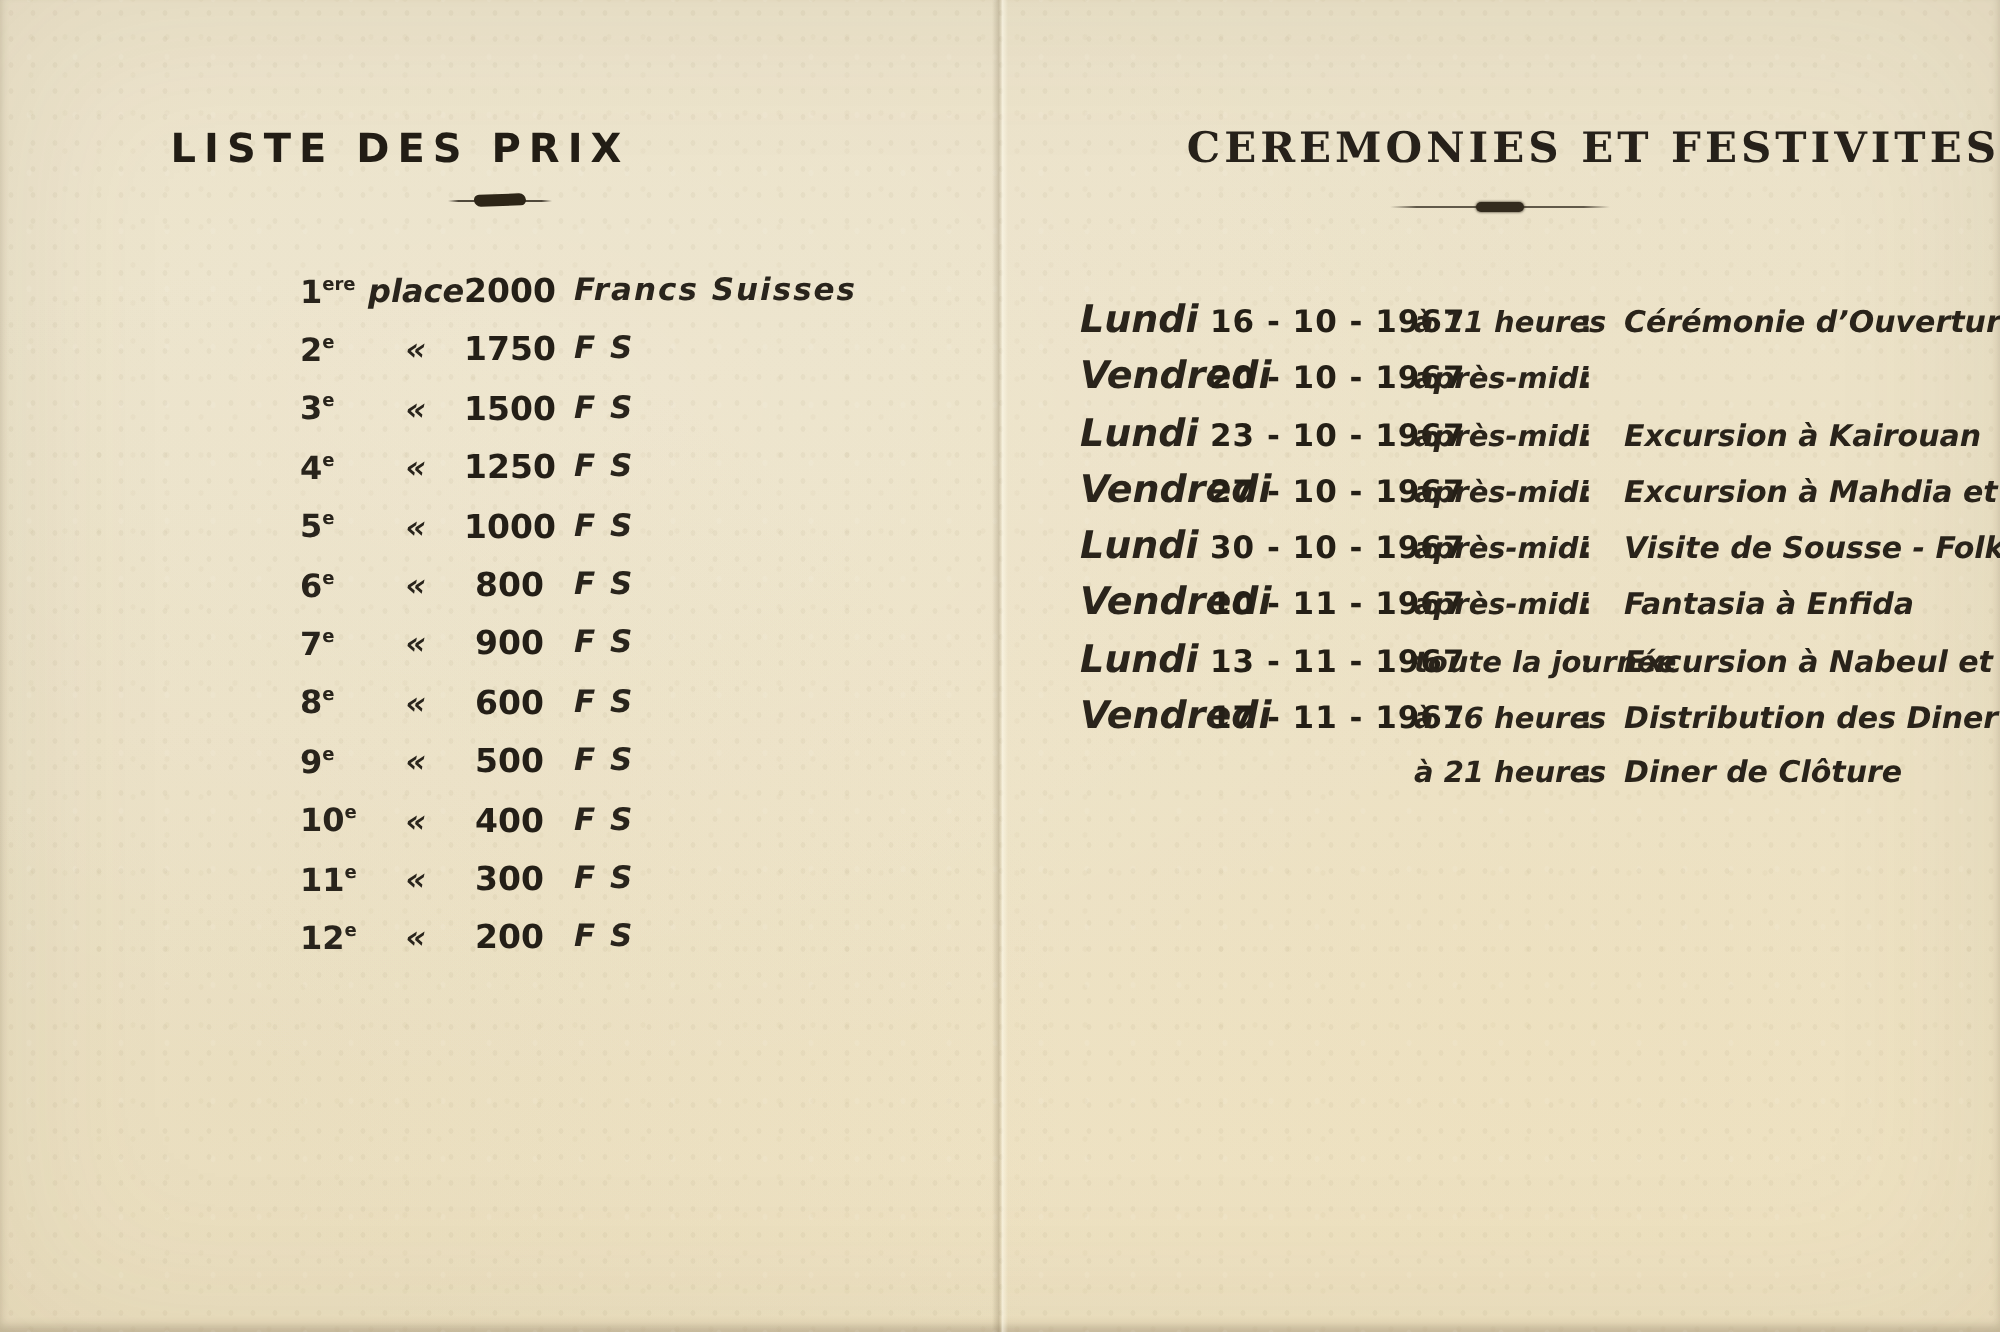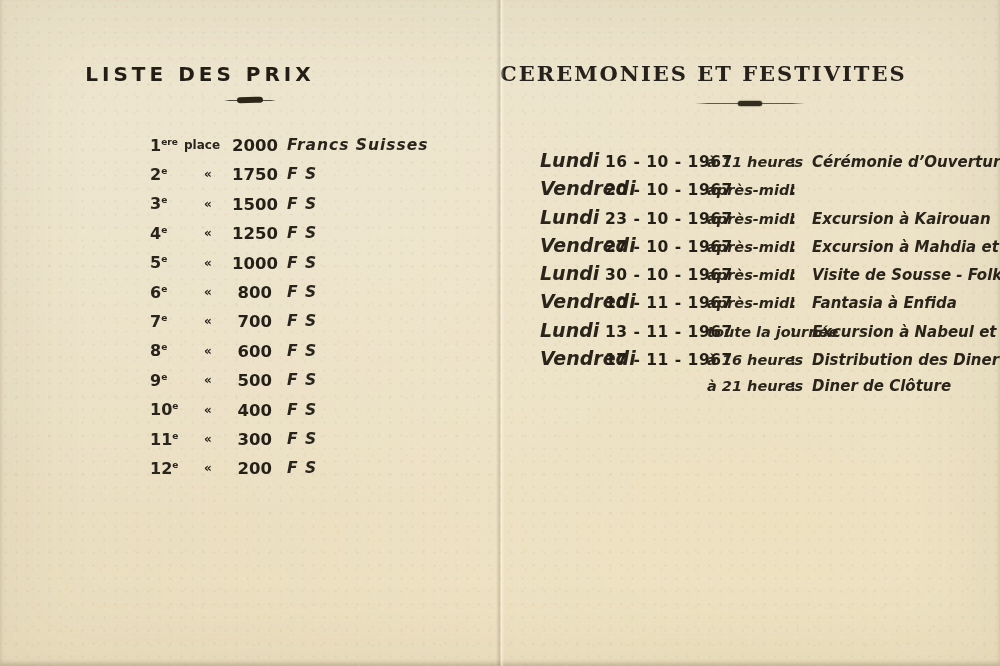"CEREMONIES ET FESTIVITES" .title-right { text-align: left -> right }
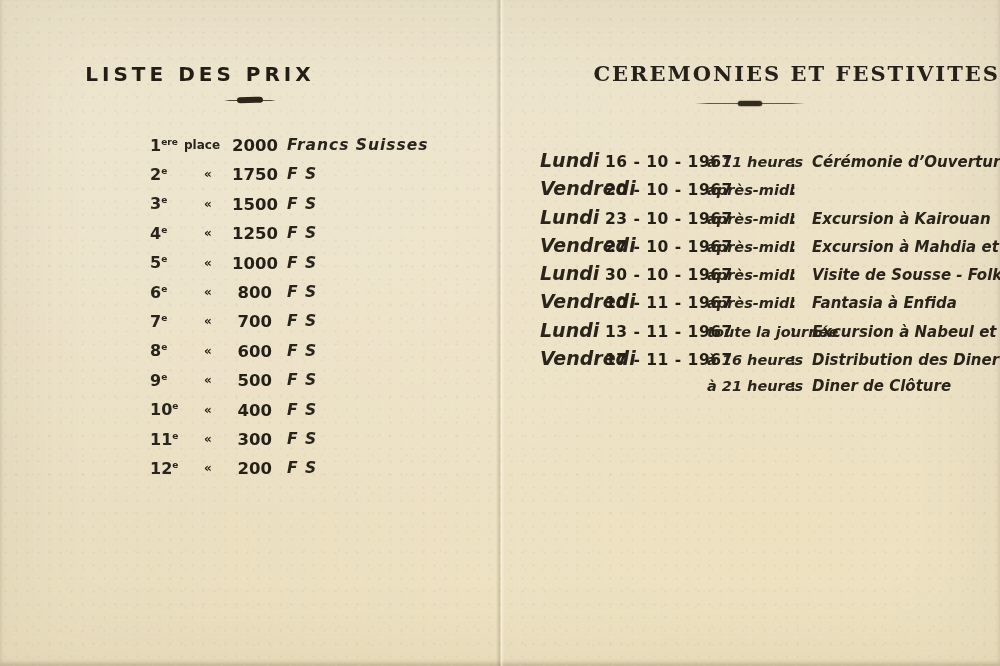"place" .c-label { font-size: 12px -> 16px; font-style: none -> italic }
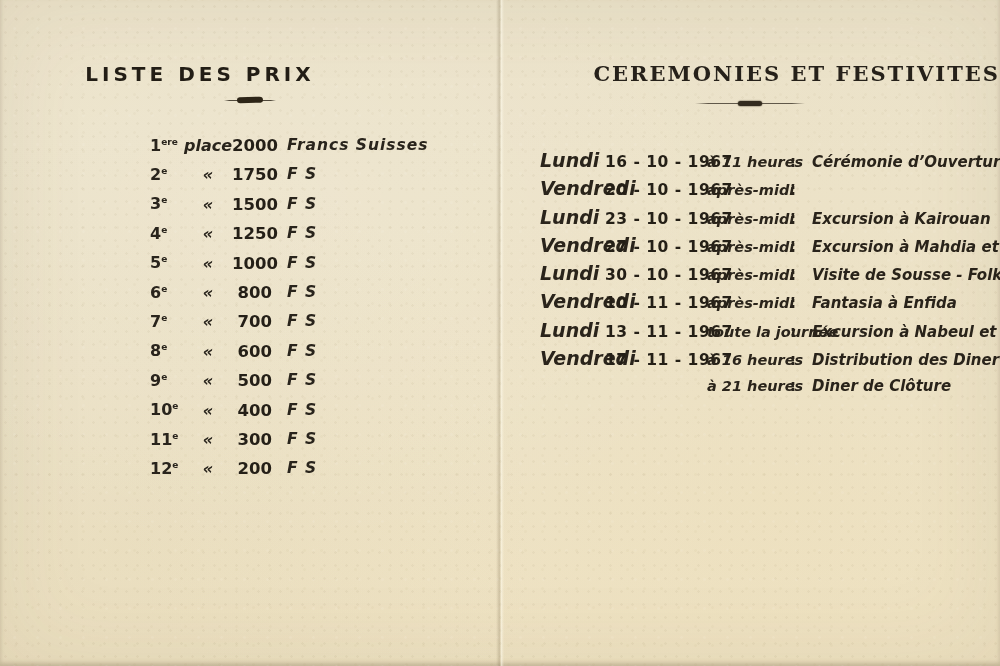"700" span.c-amt { text: 700 -> 900 }
